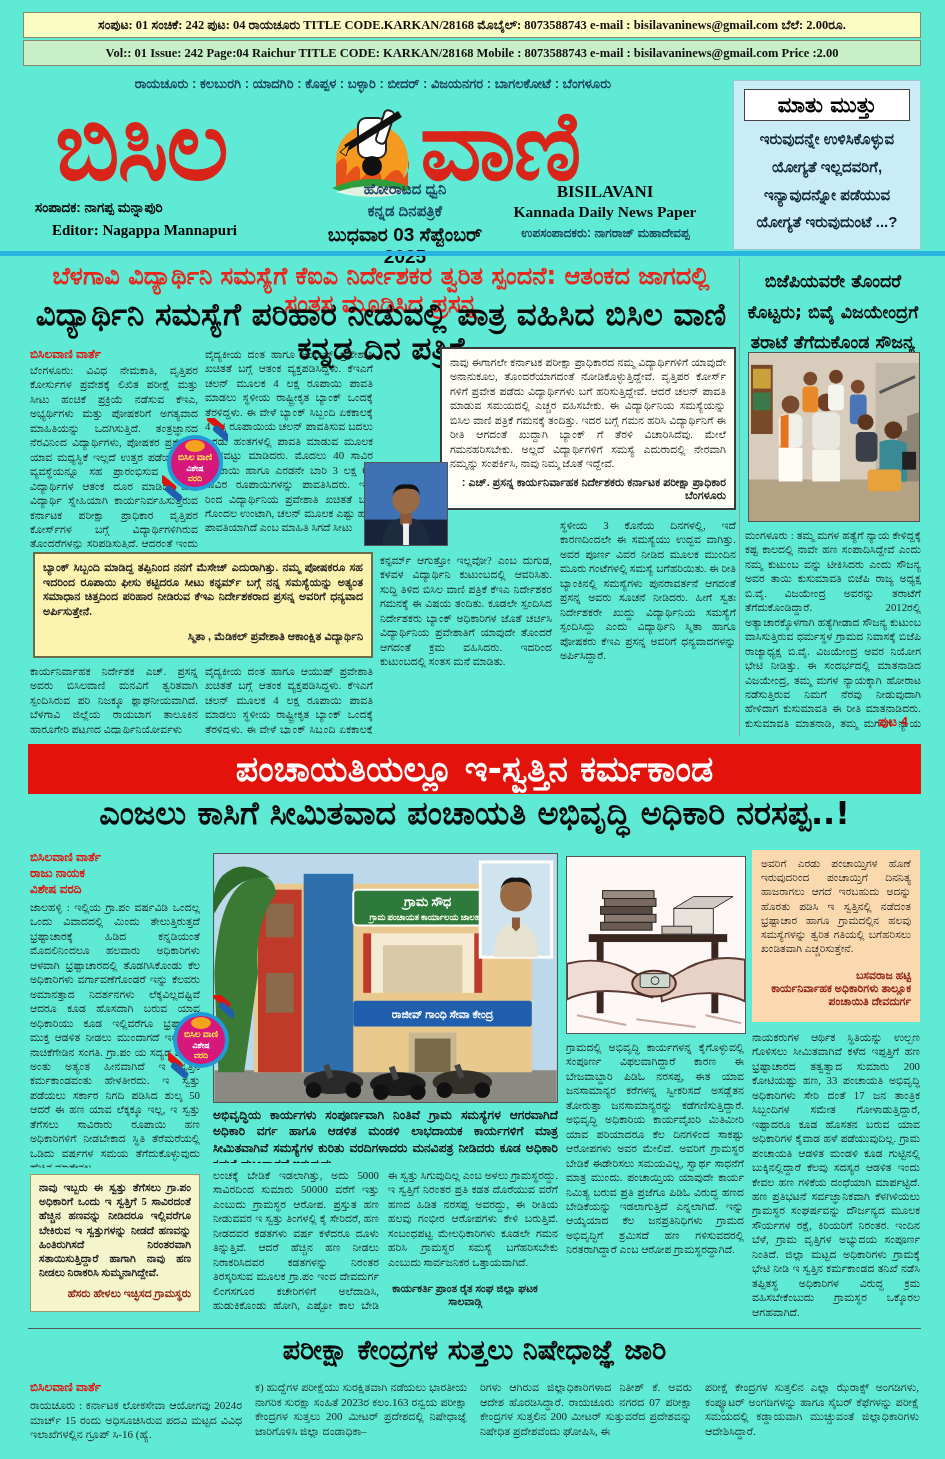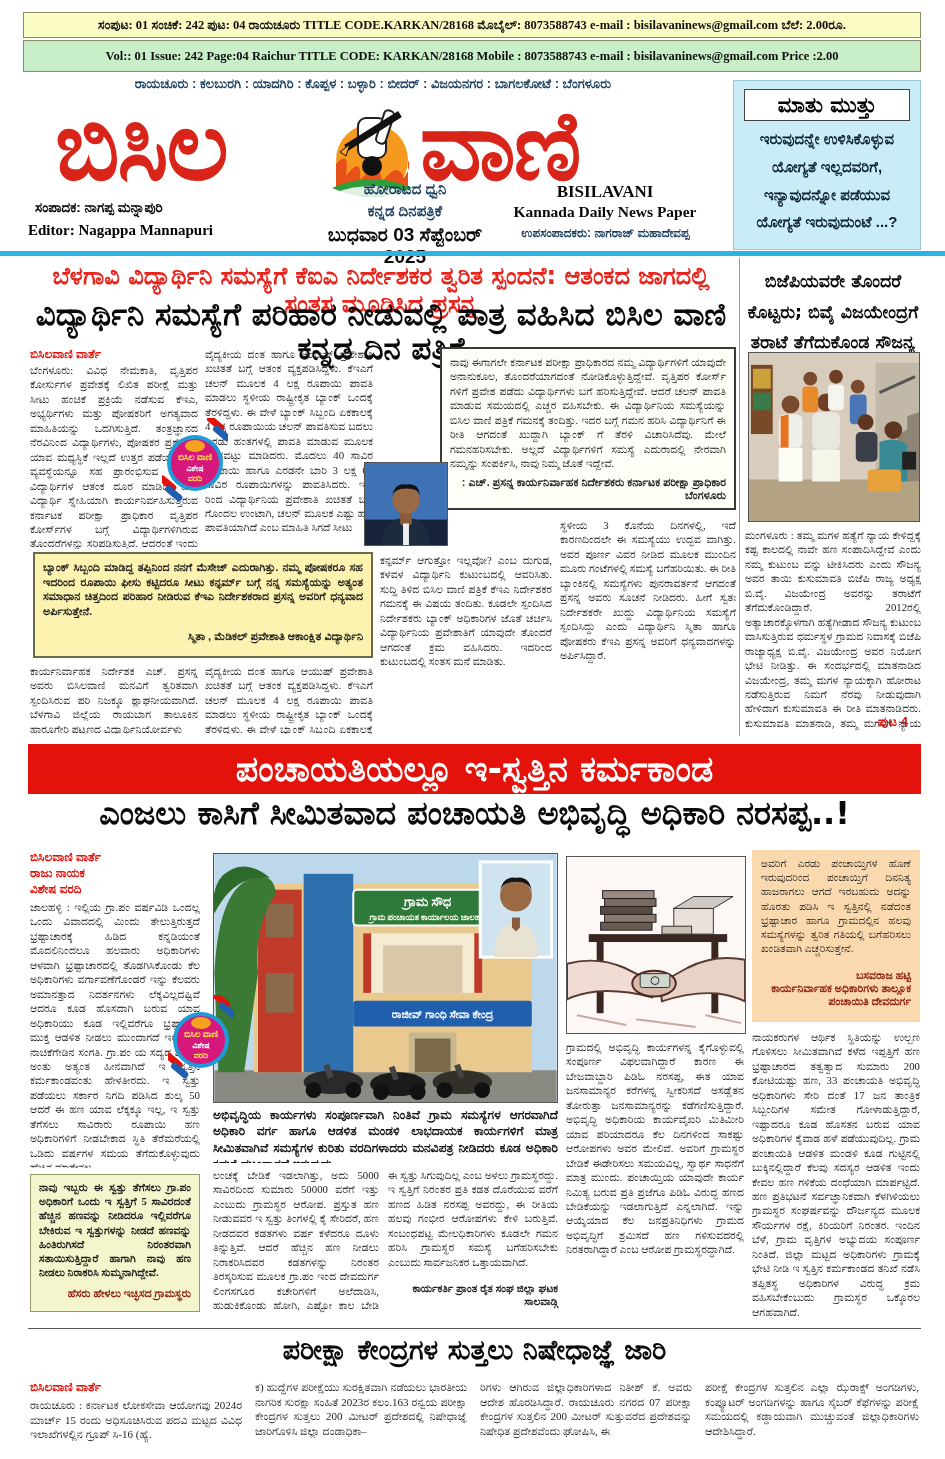"ಸಂಪುಟ: 01 ಸಂಚಿಕೆ: 242 ಪುಟ:" .page { background: #ffffff -> #5eead4 }
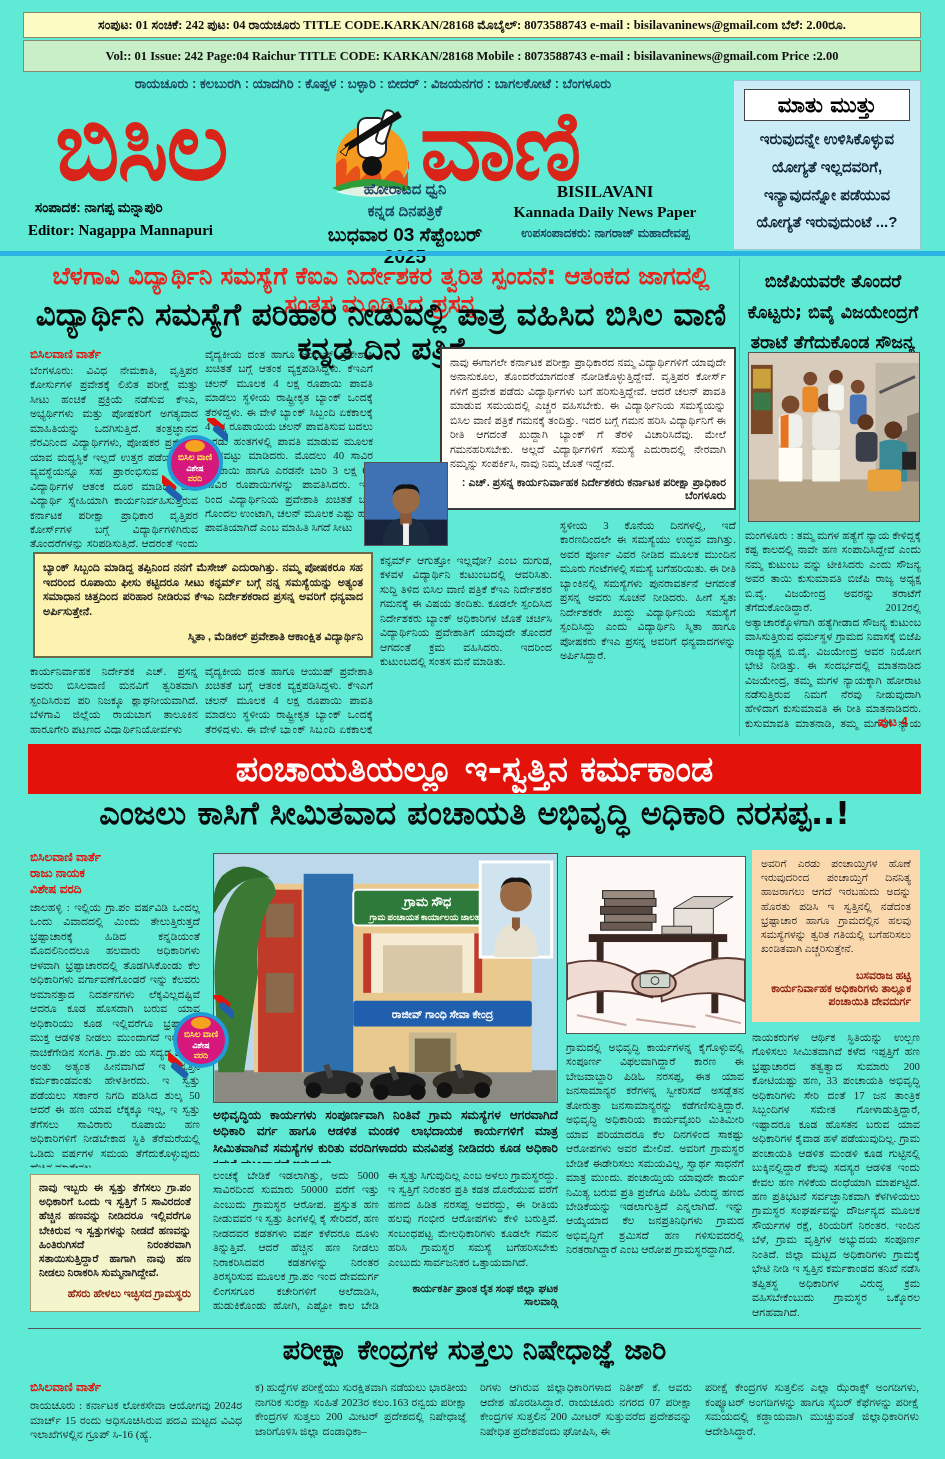"Vol:: 01 Issue: 242 Page:04" div.abs { height: 32px -> 26px }
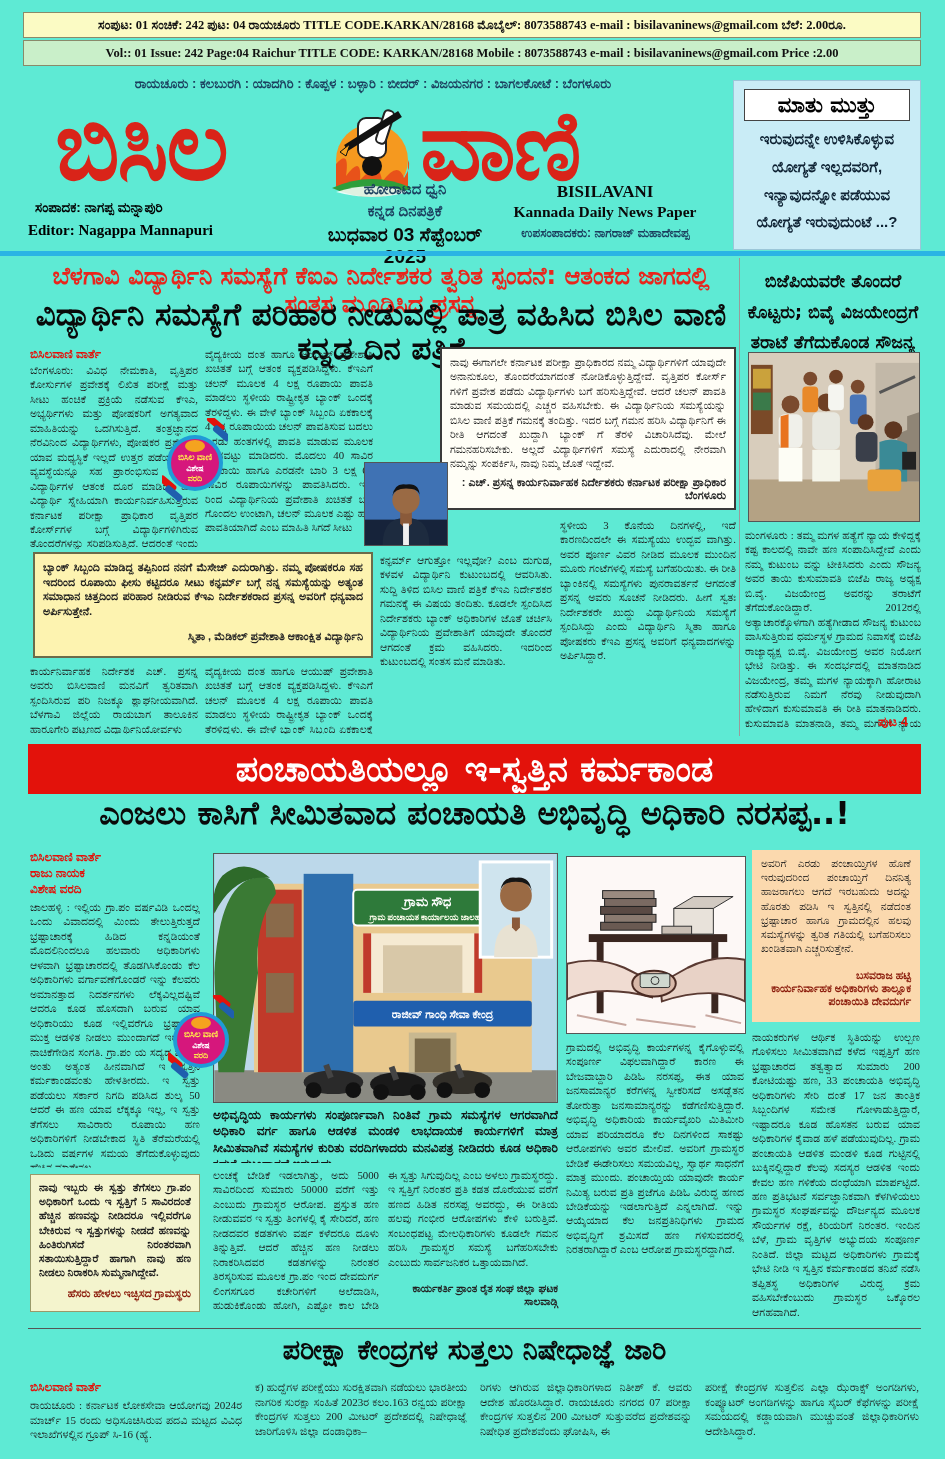"Editor: Nagappa Mannapuri" div.abs { left: 28px -> 52px }
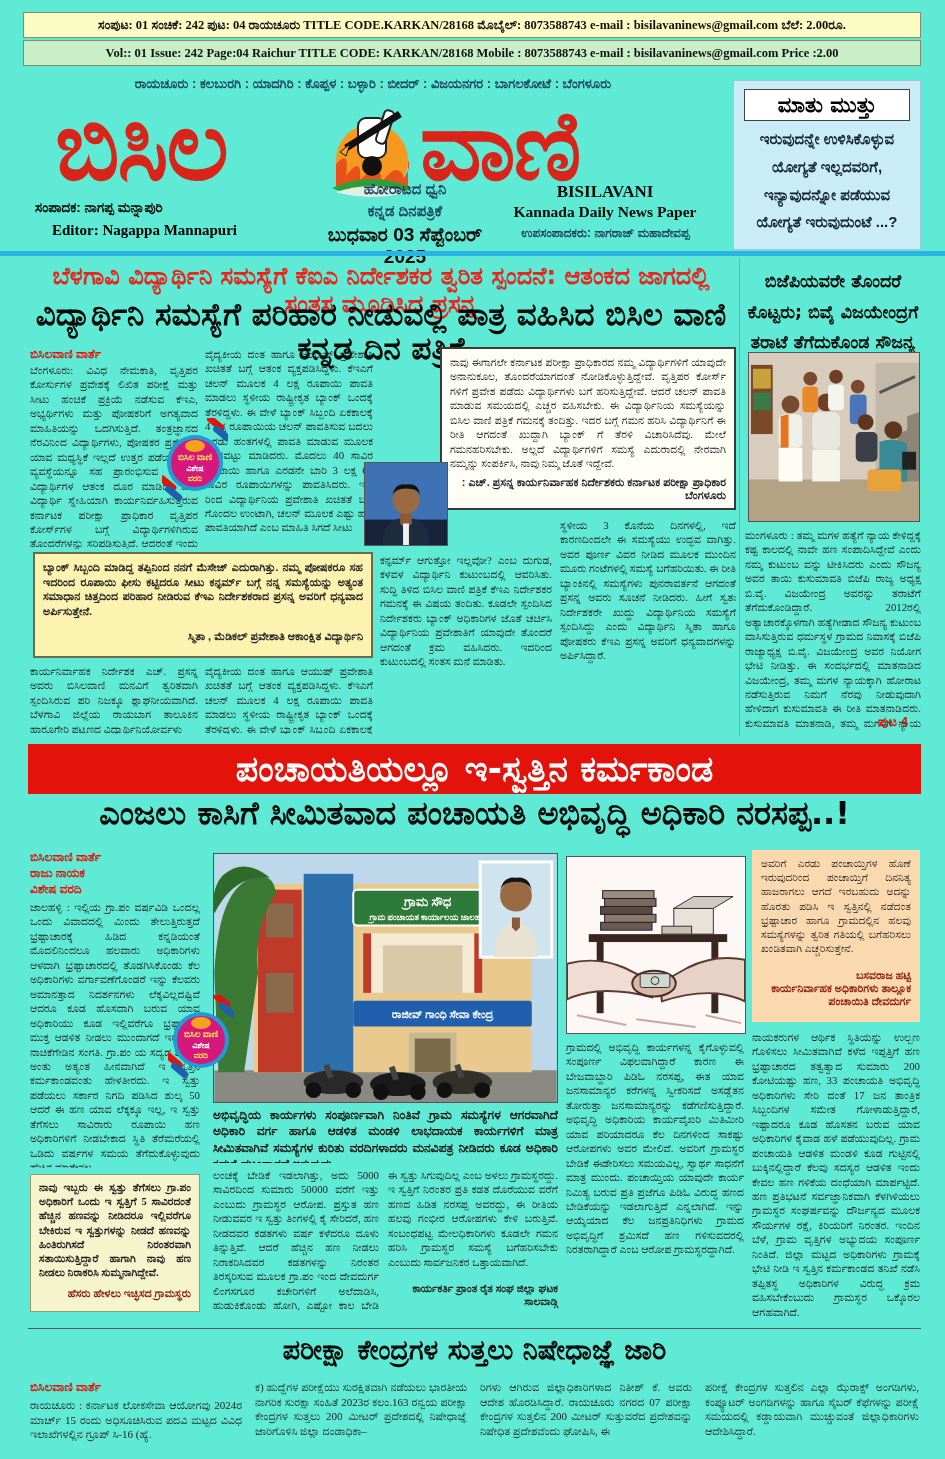"ಕಾರ್ಯಕರ್ತಿ ಪ್ರಾಂತ ರೈತ ಸಂಘ ಜಿಲ್ಲಾ" div.abs { left: 388px -> 380px; text-align: right -> center }
